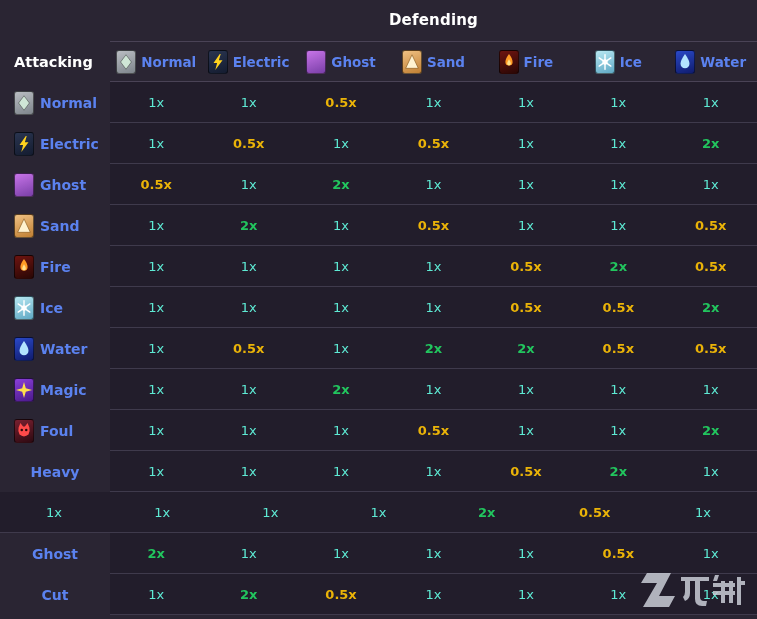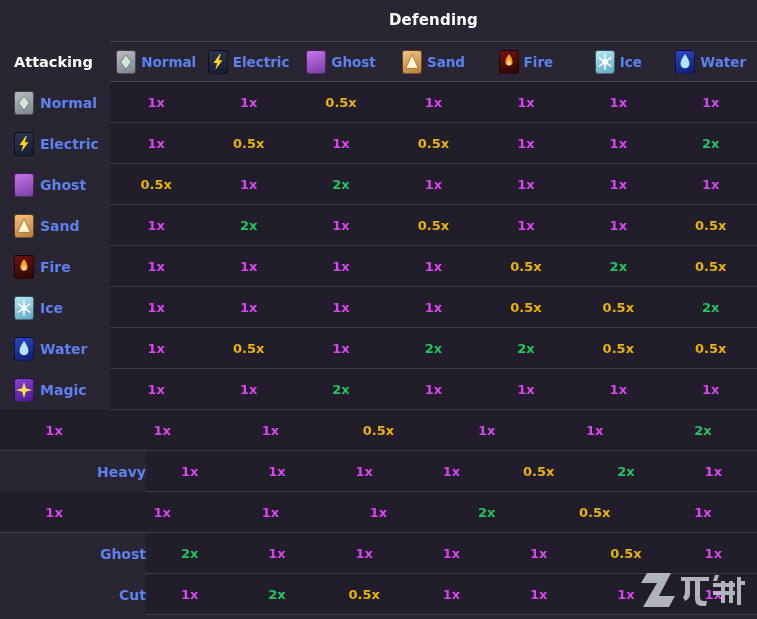"1x" .cell.v-neutral { color: #d946ef -> #5eead4; font-weight: bold -> normal }
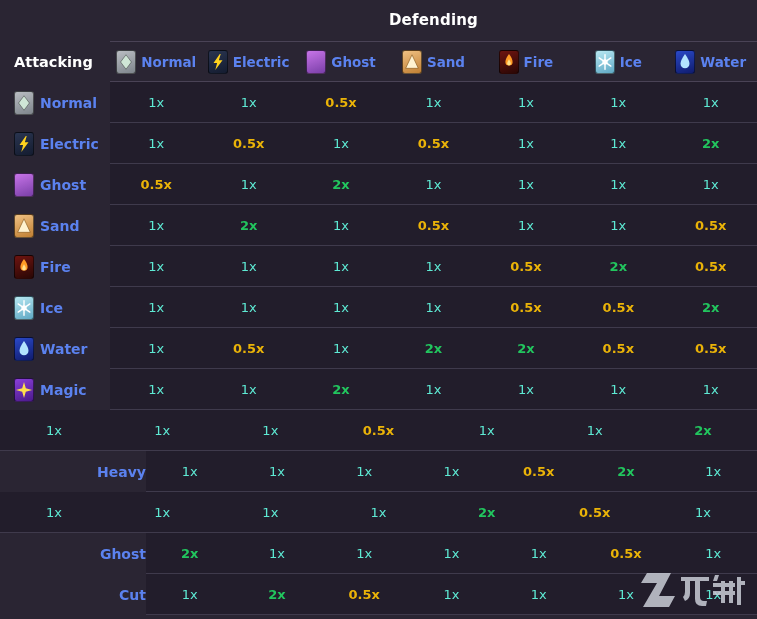"Foul" div.row-label { html: none -> <div> <span> <svg> <path></path> <circle></circle> <circle></circle> </svg> </span> <span>Foul</span> </div> }
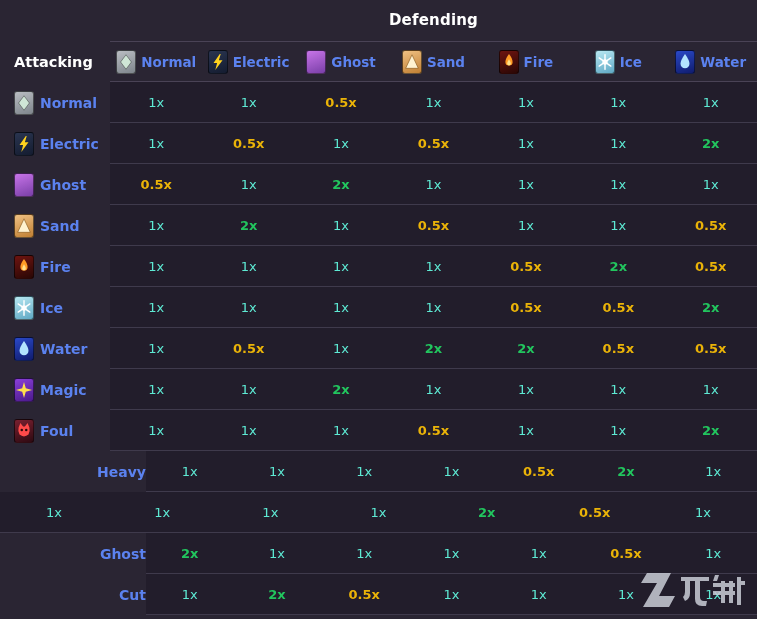"Heavy" .row-label.no-icon { justify-content: flex-end -> center; margin-left: 36px -> none }
